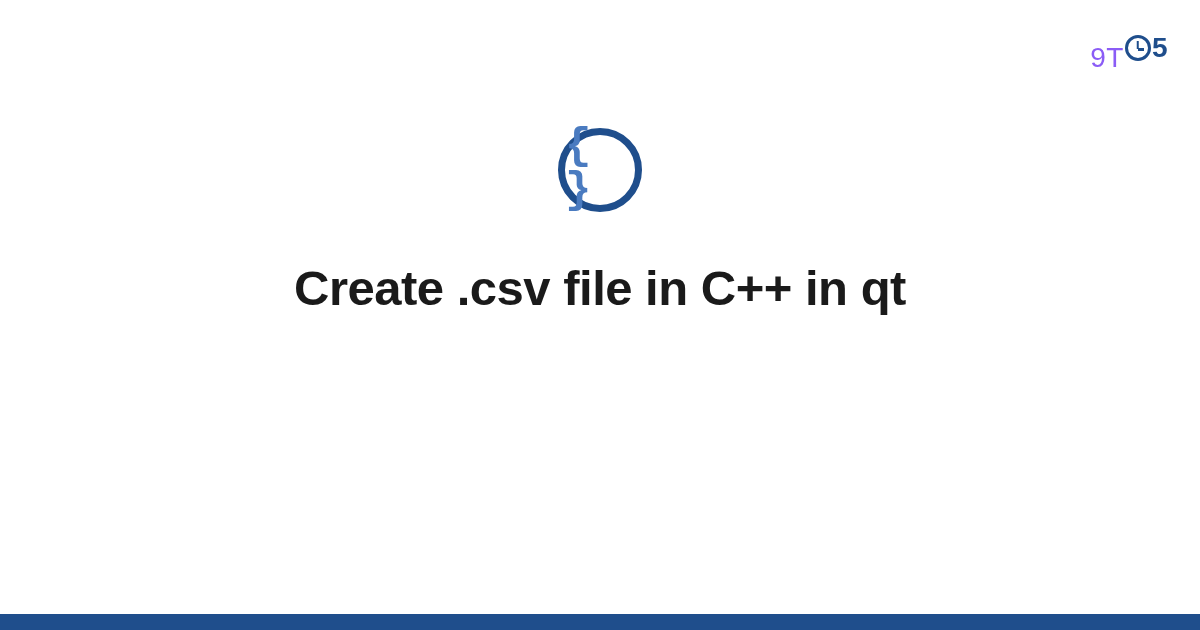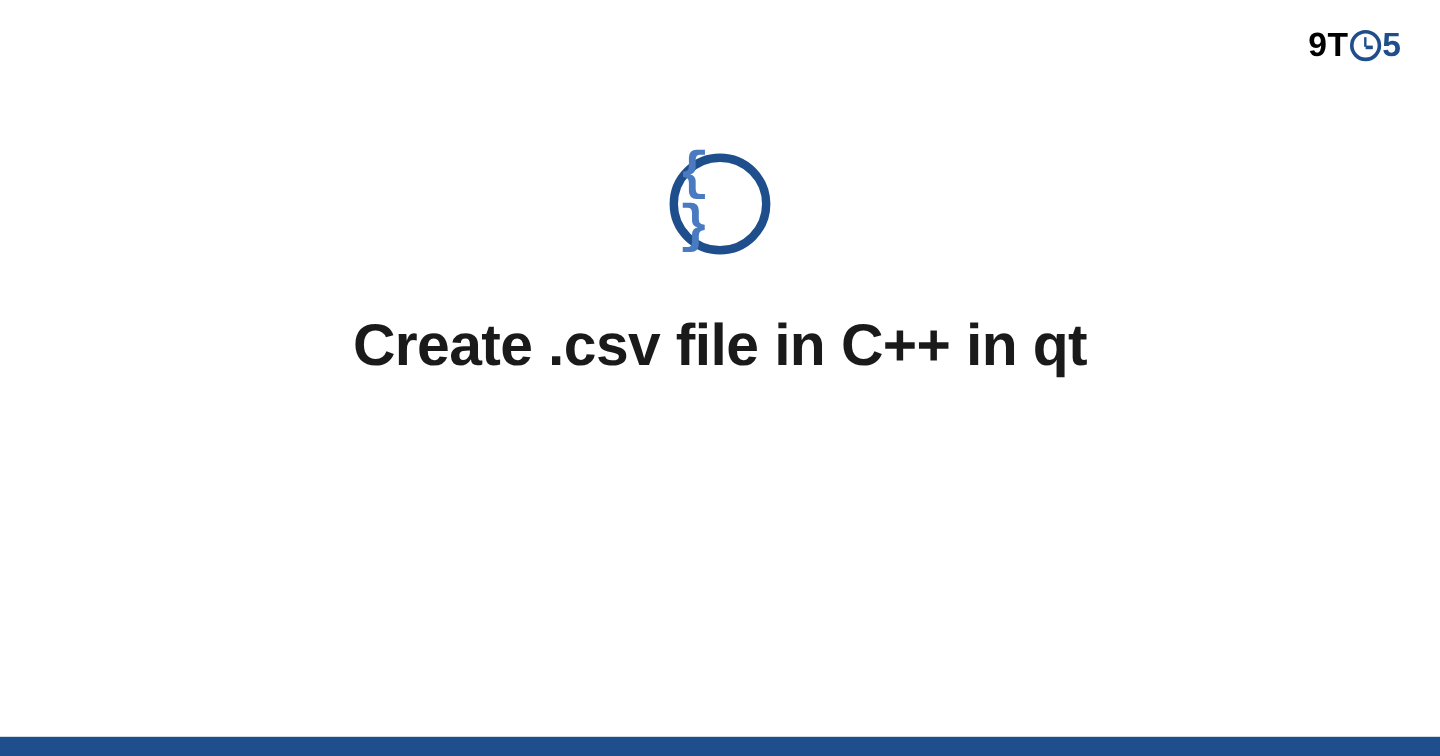"9T" .header .nine { color: #000000 -> #8b5cf6; font-weight: 700 -> 400; margin-top: none -> 20px }
